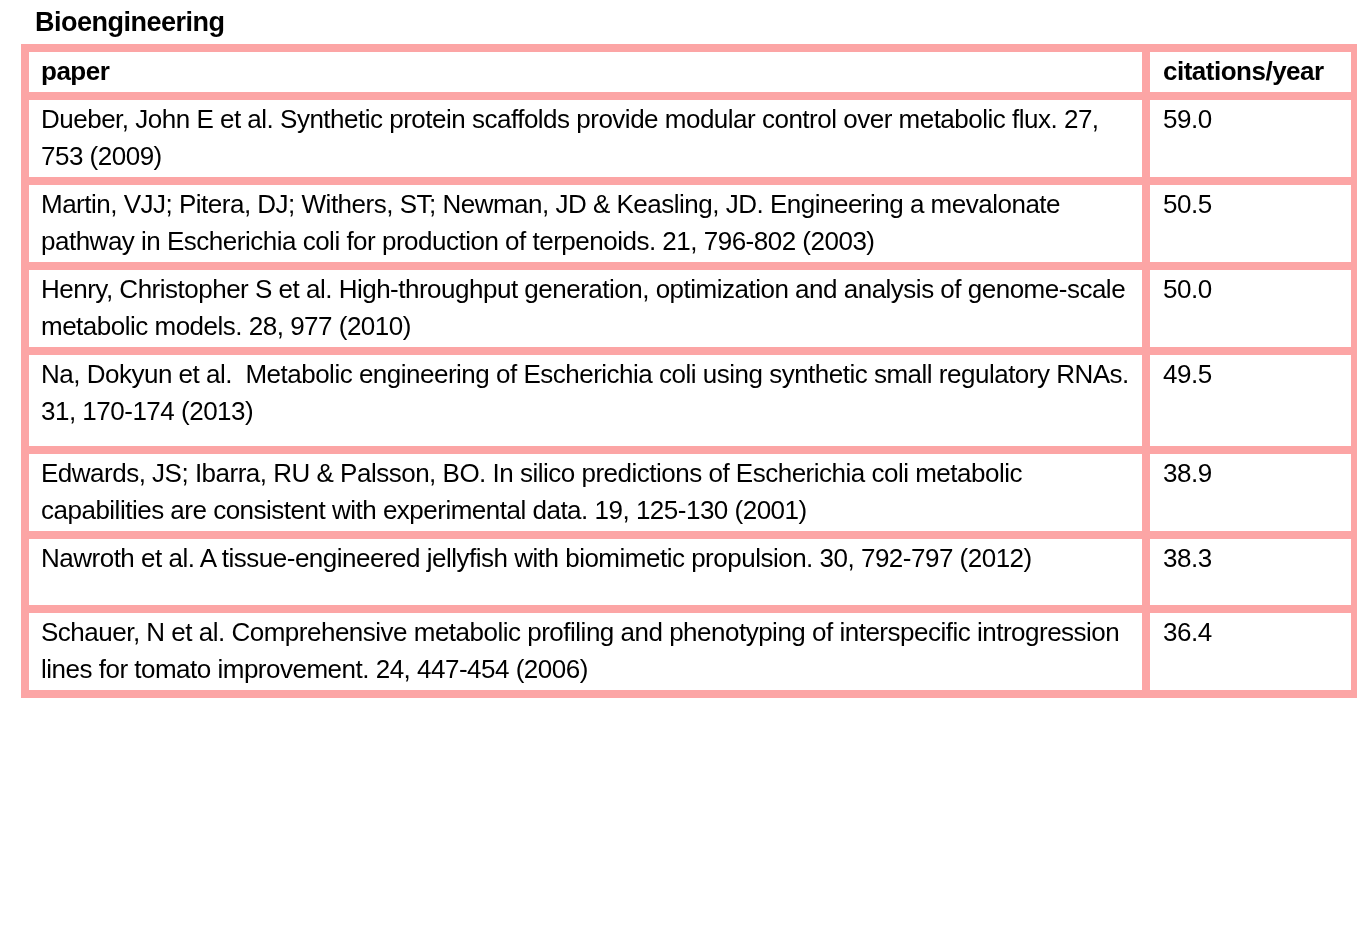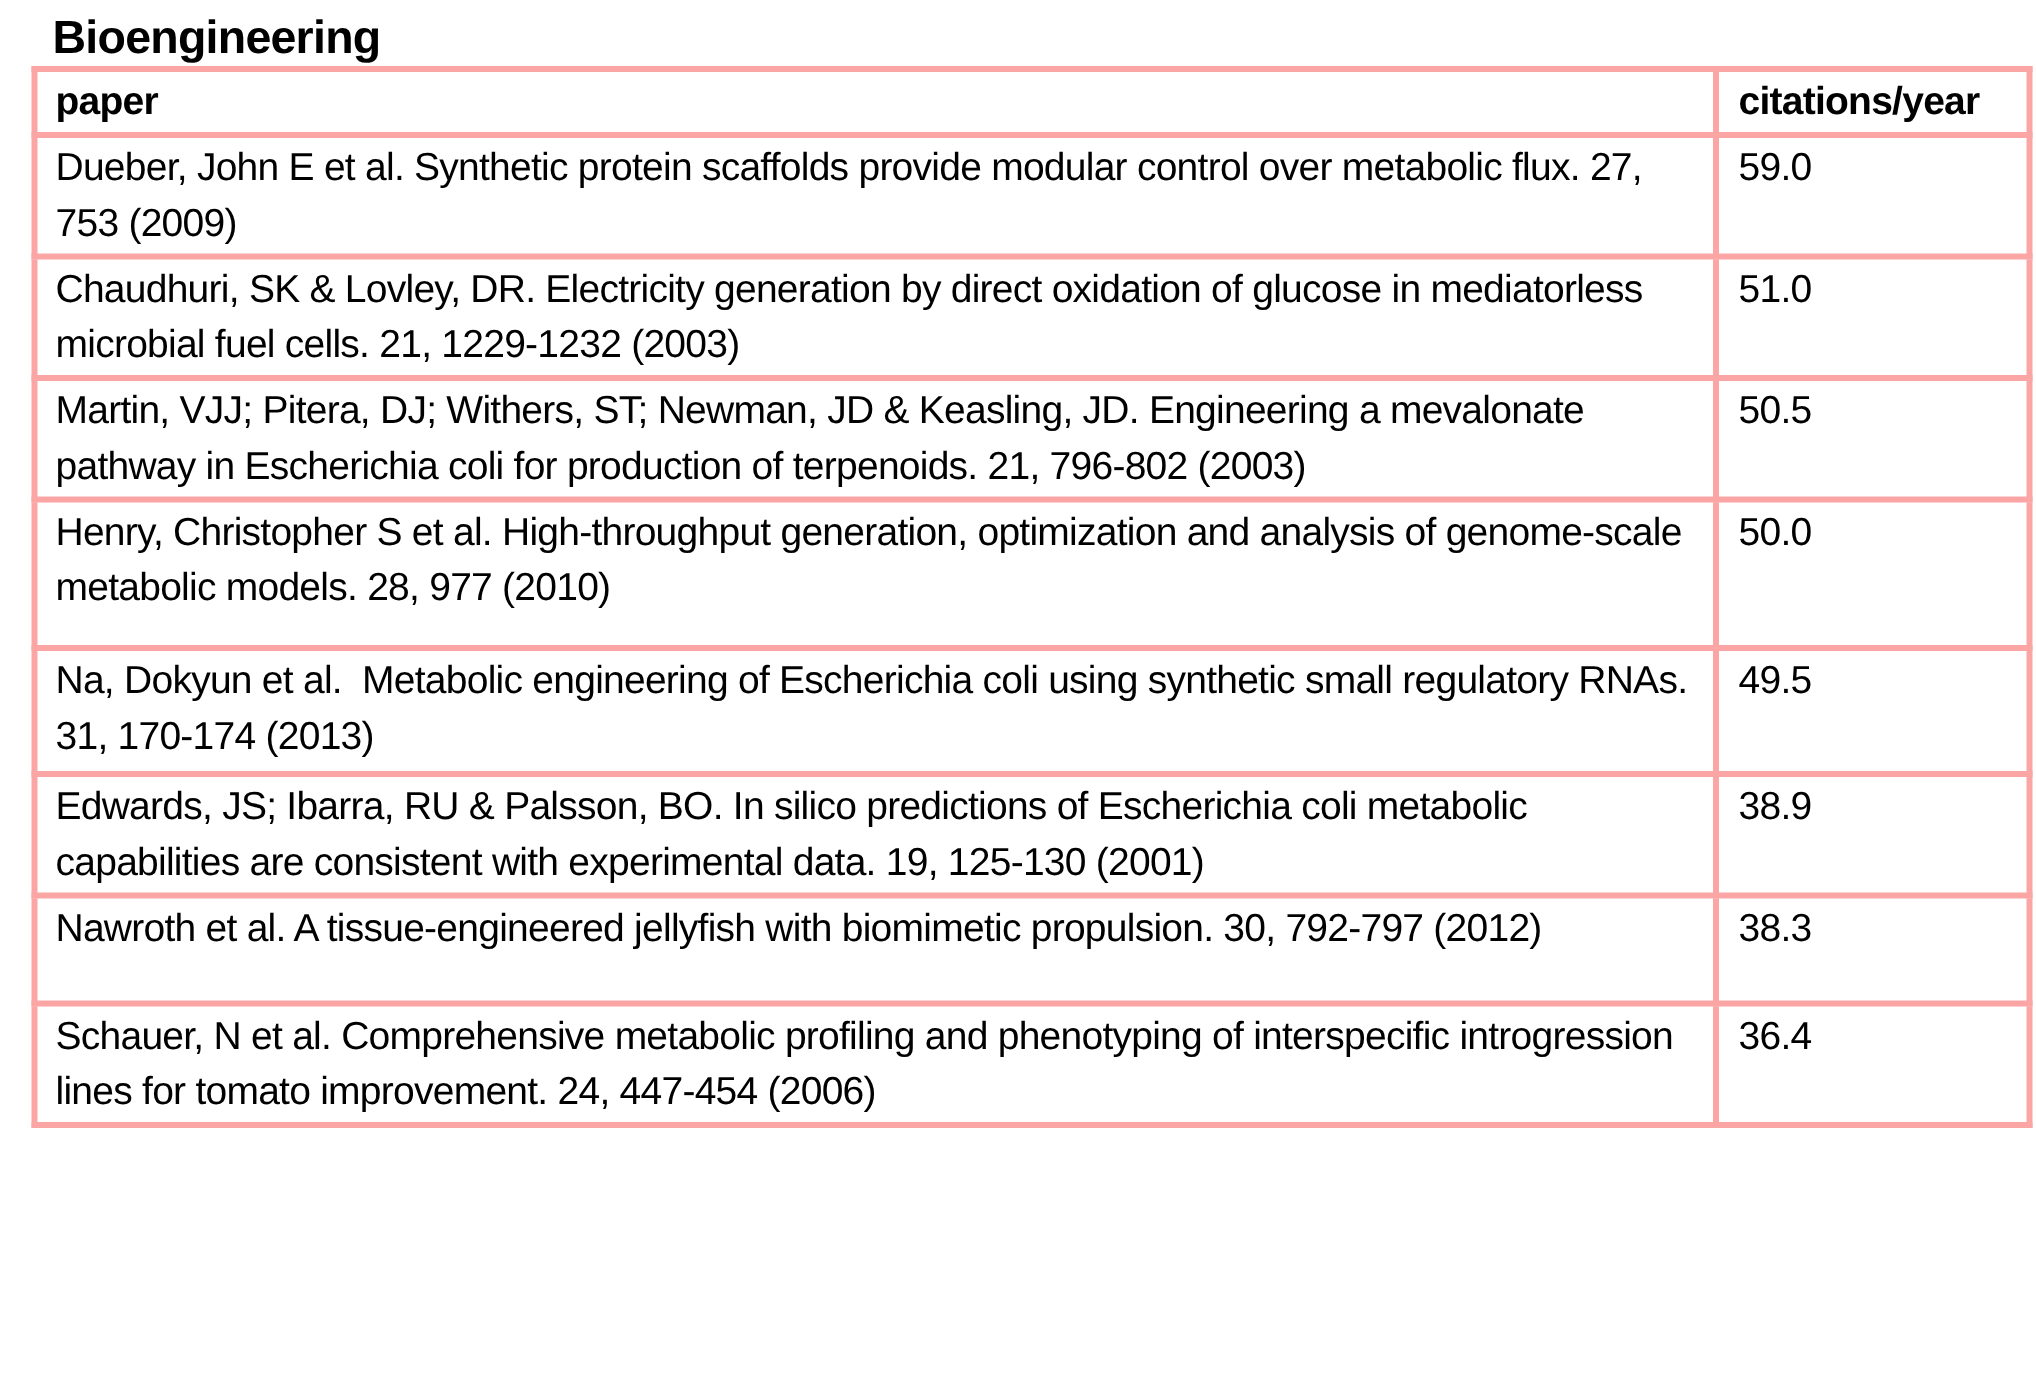"Bioengineering" .doc-title { font-size: 31px -> 27px }
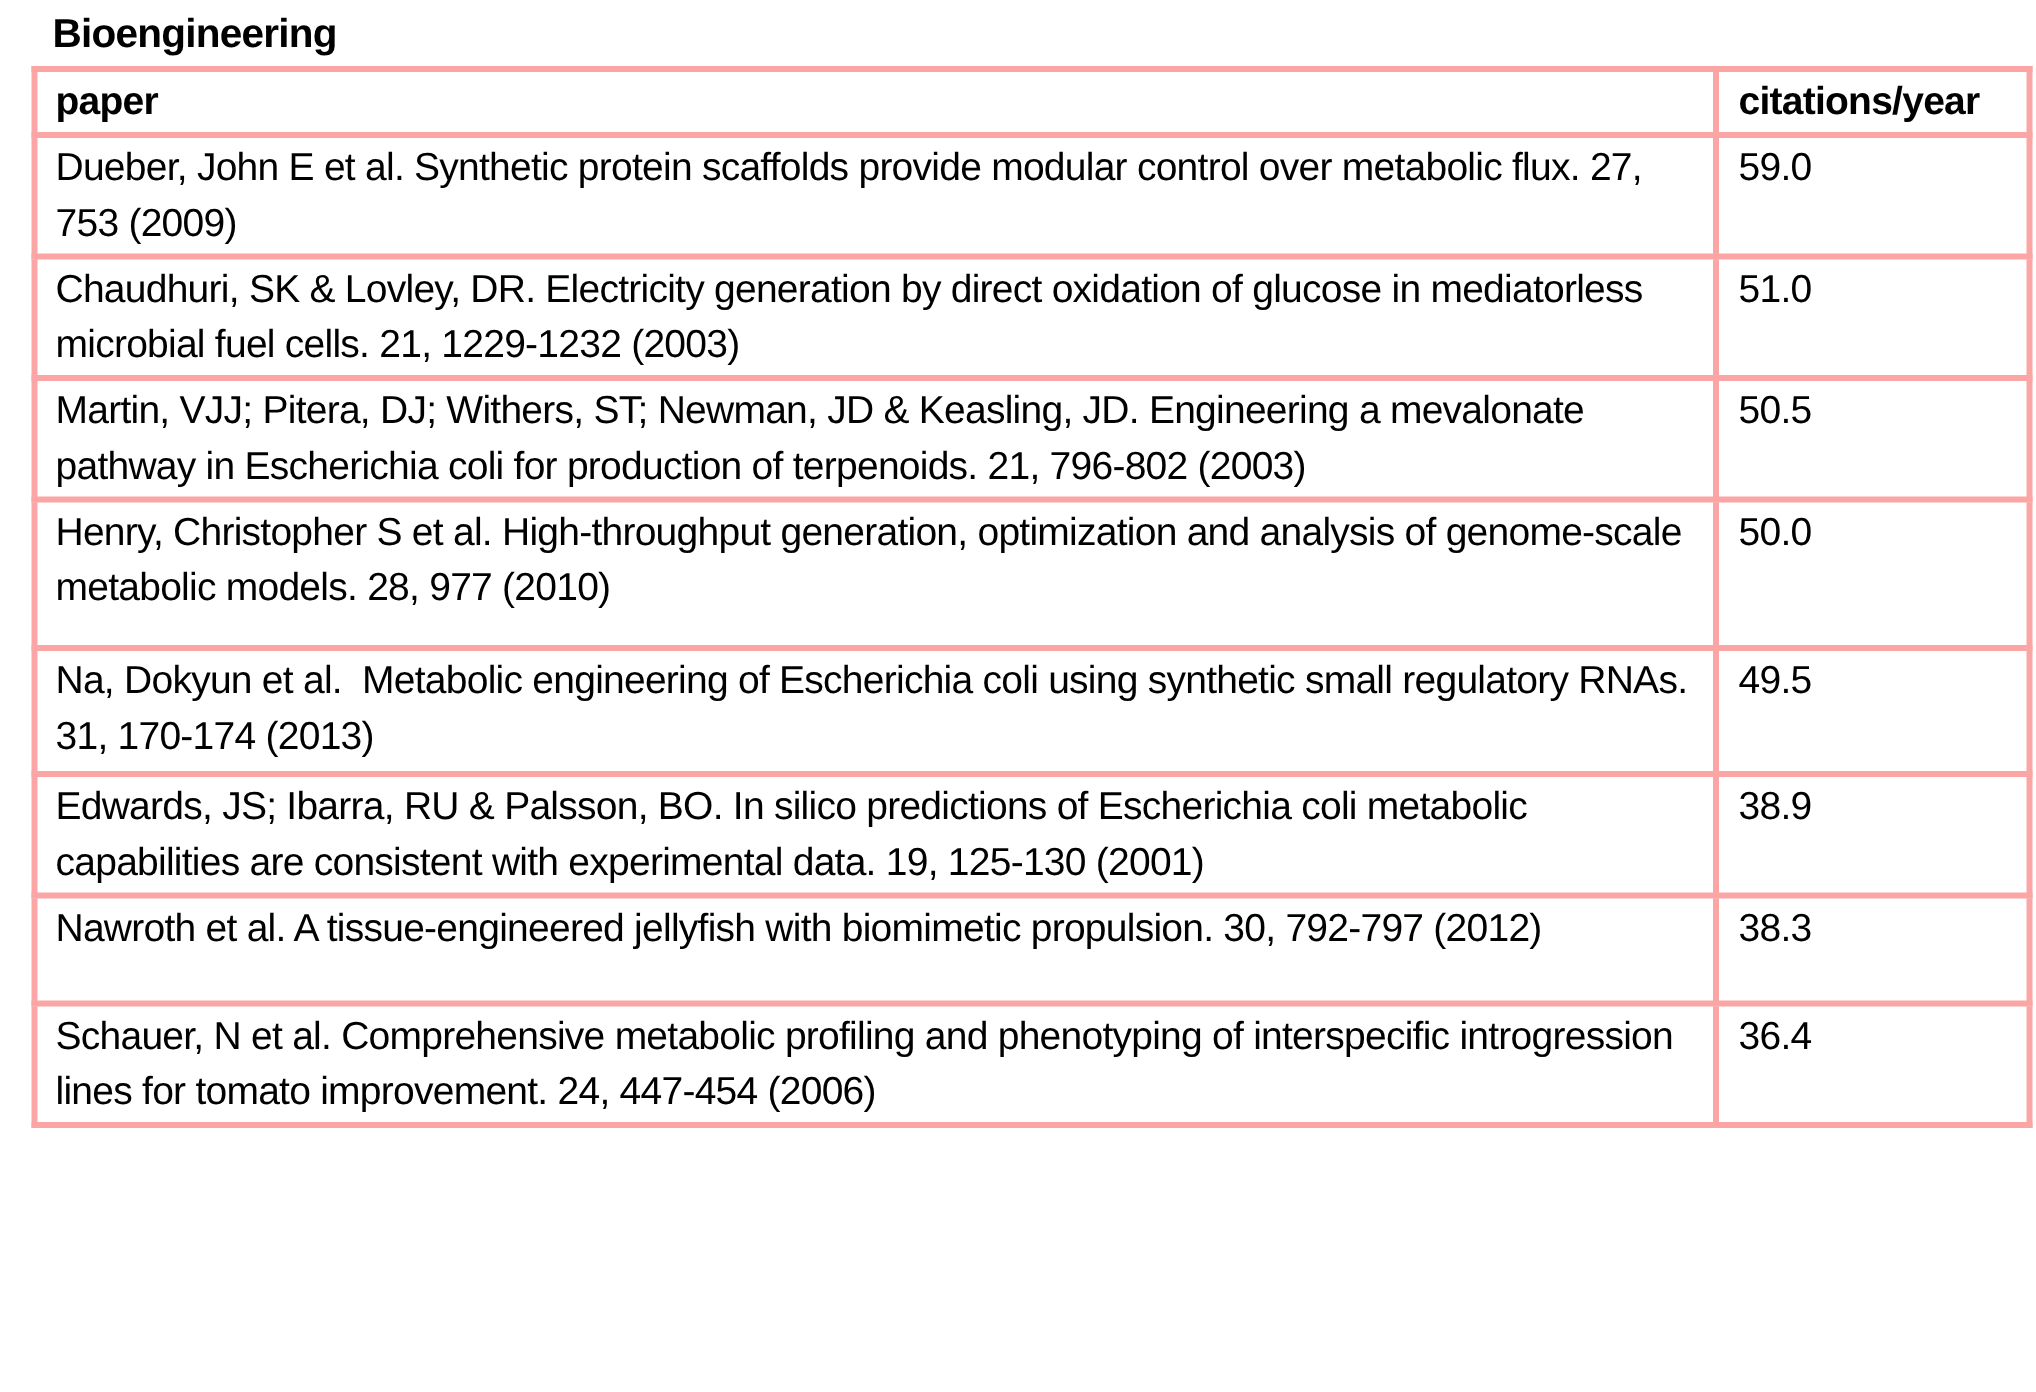"paper" th, td { border: 4px solid #fca5a5 -> 8px solid #fca5a5 }
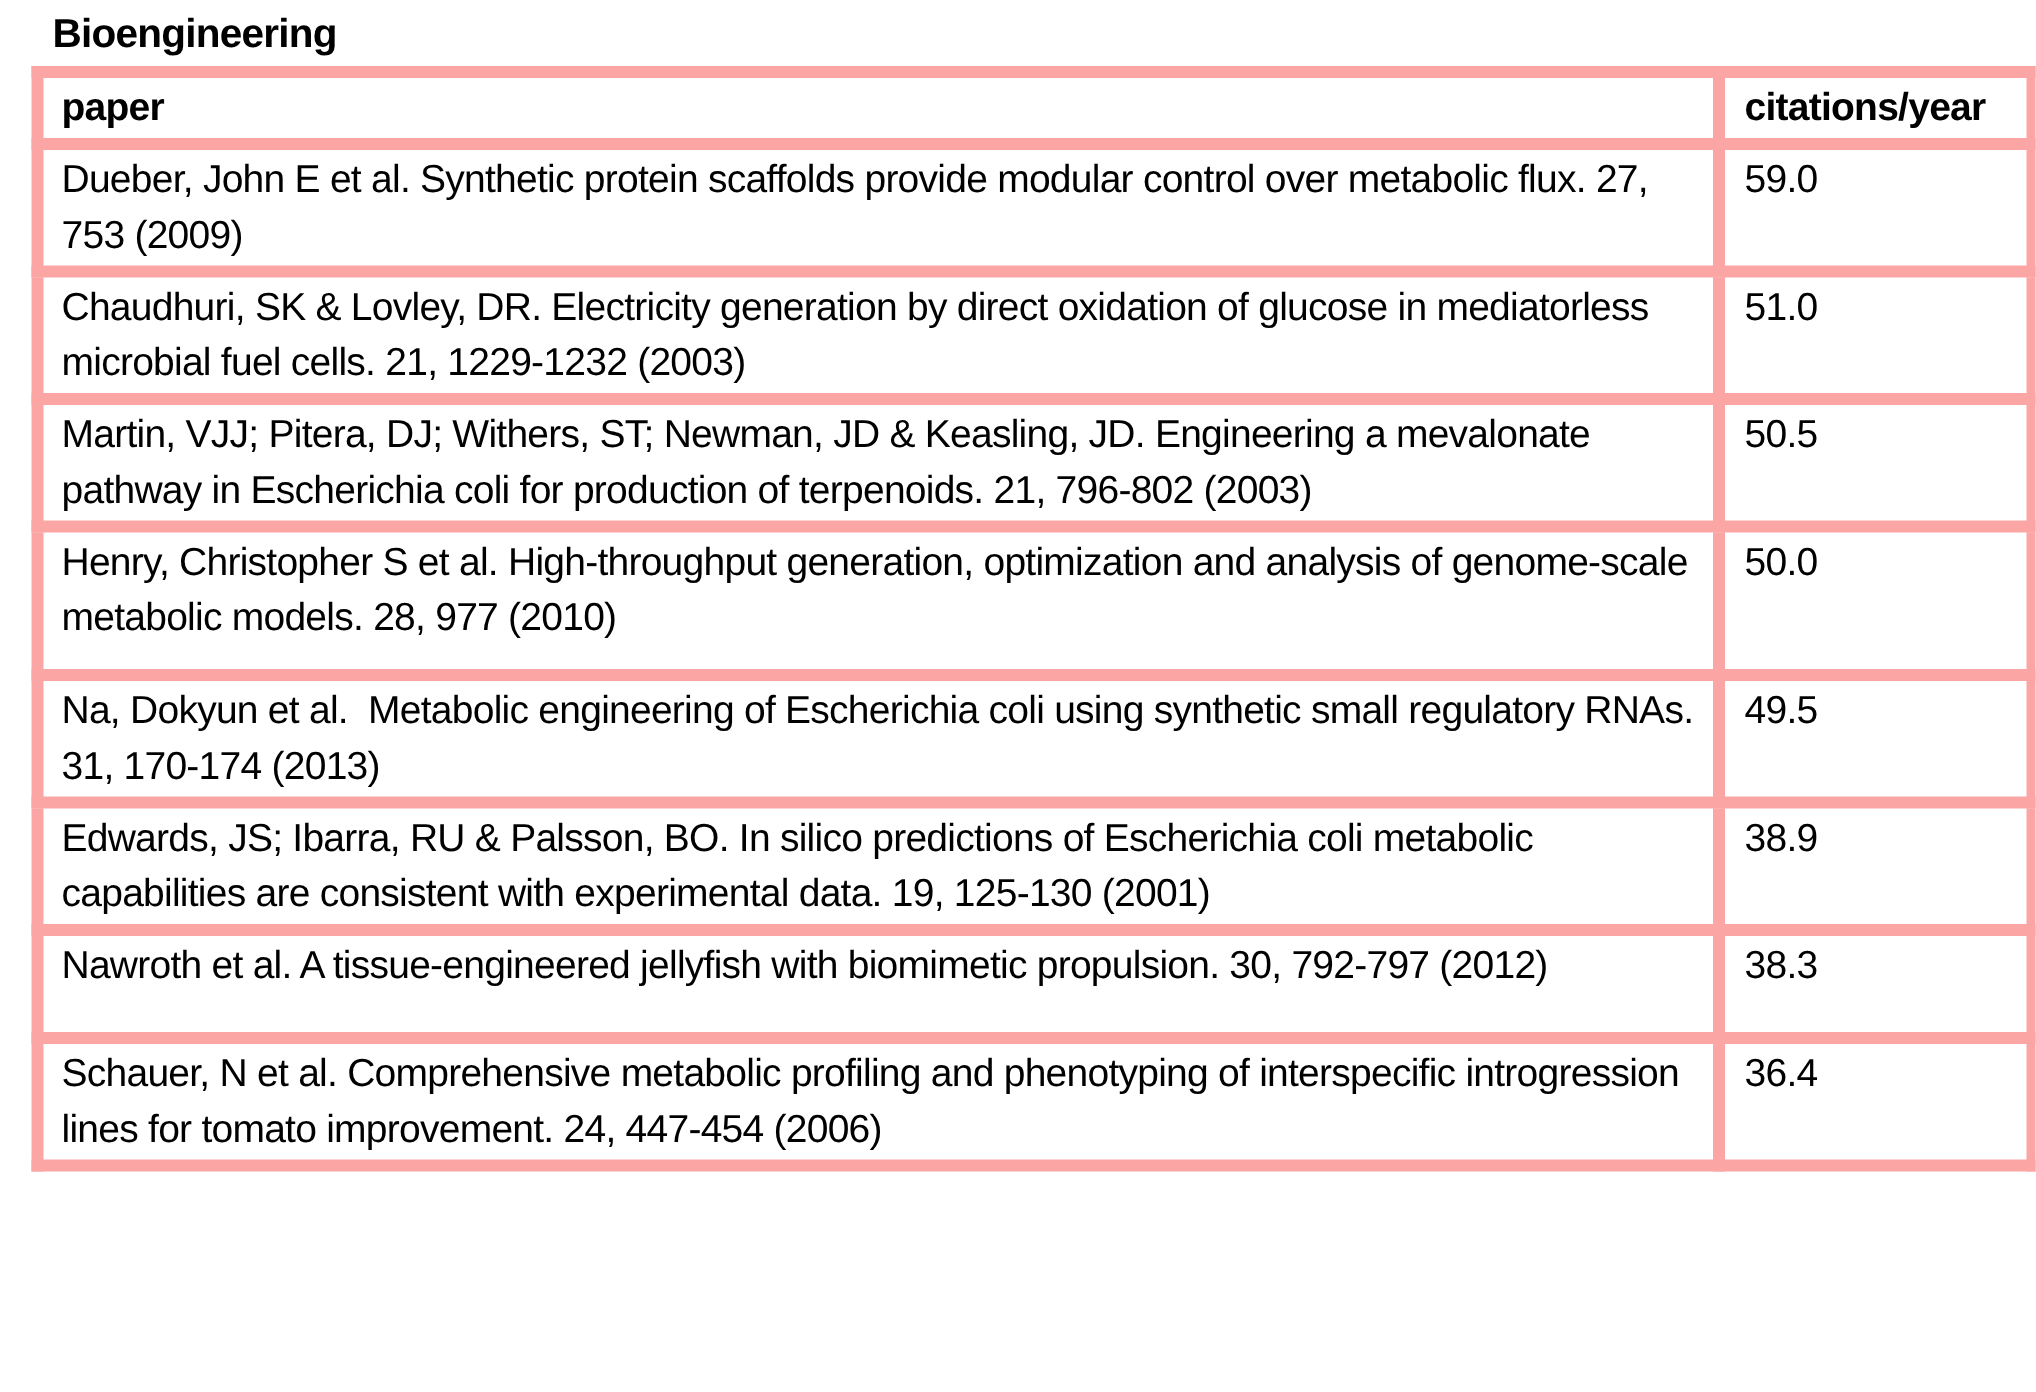"Chaudhuri, SK & Lovley, DR." tr { html: <tr> <td>Chaudhuri, SK &amp; Lovley, DR. Electricity generation by direct oxidation of glucose in mediatorless microbial fuel cells. 21, 1229-1232 (2003)</td> <td>51.0</td> </tr> -> none }
